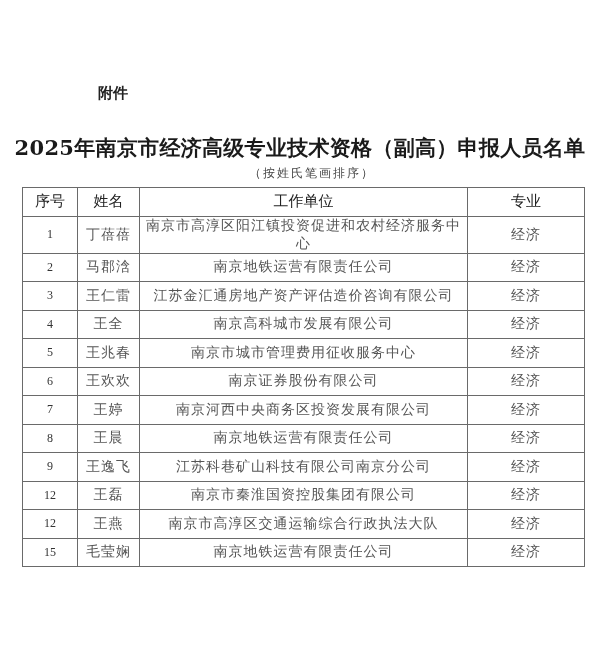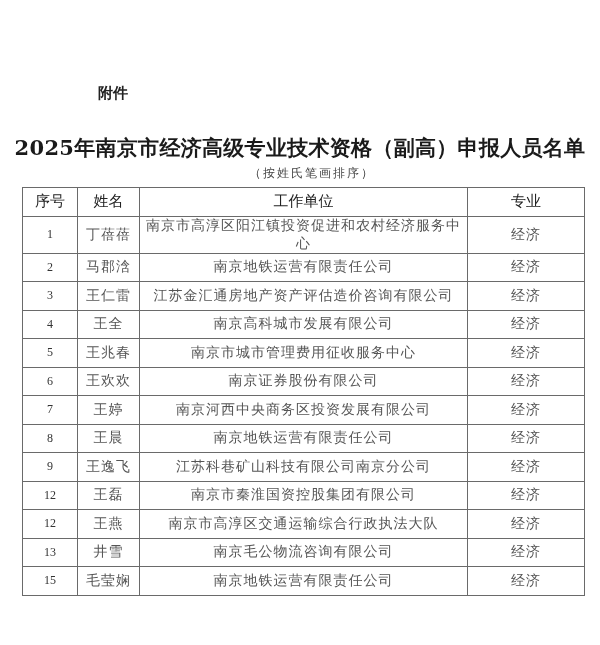"13" tr { html: <tr> <td>13</td> <td>井雪</td> <td>南京毛公物流咨询有限公司</td> <td>经济</td> </tr> -> none }
